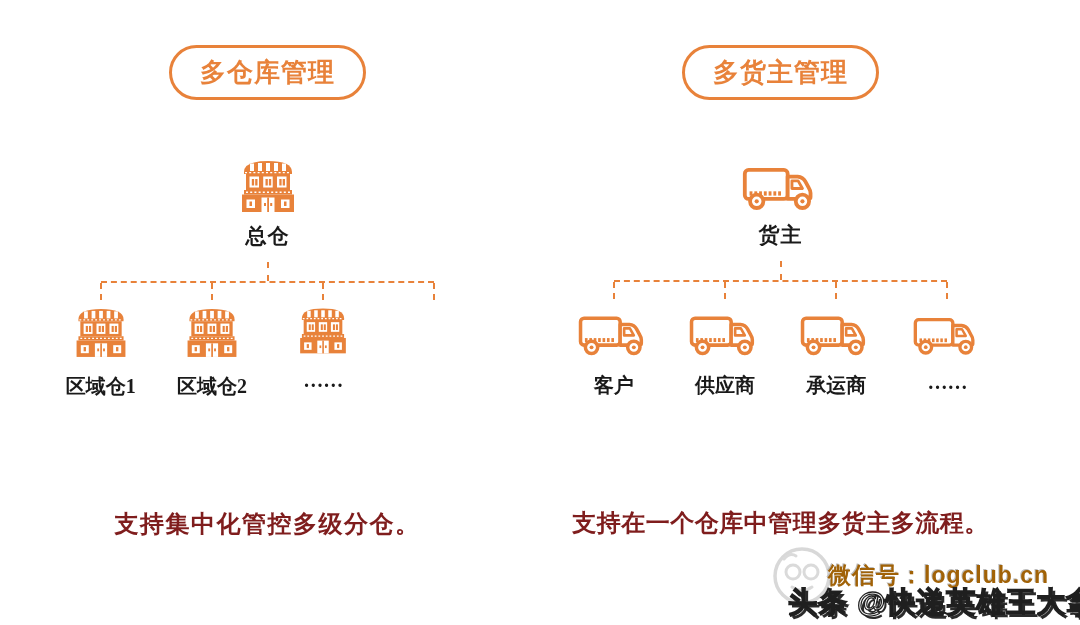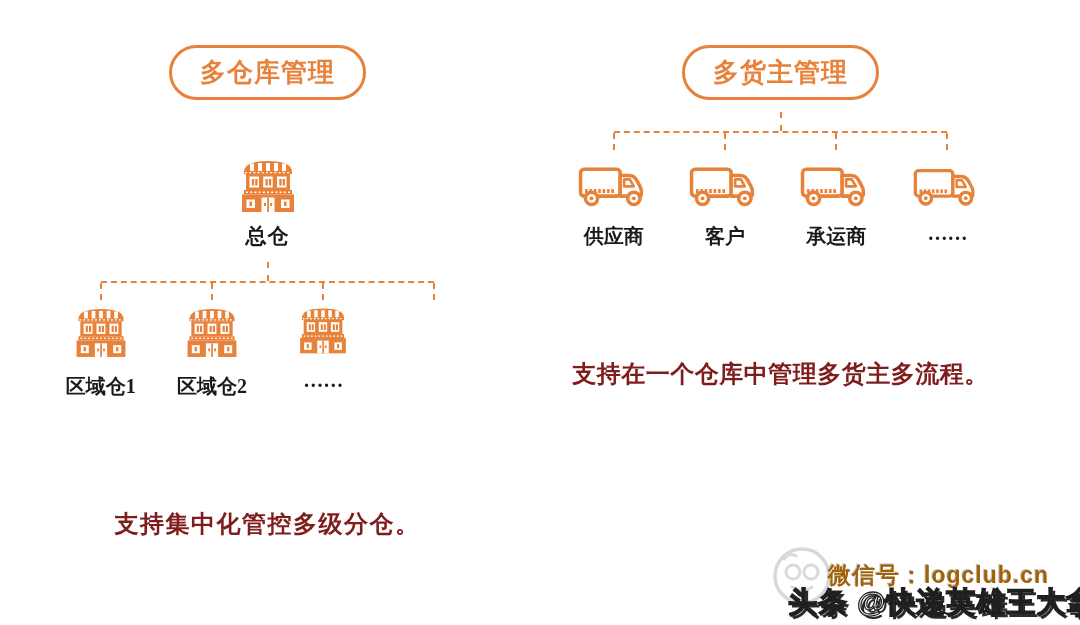"货主" div.root { html: none -> <div> <span> <svg> <use></use> </svg> </span> <span>货主</span> </div> }
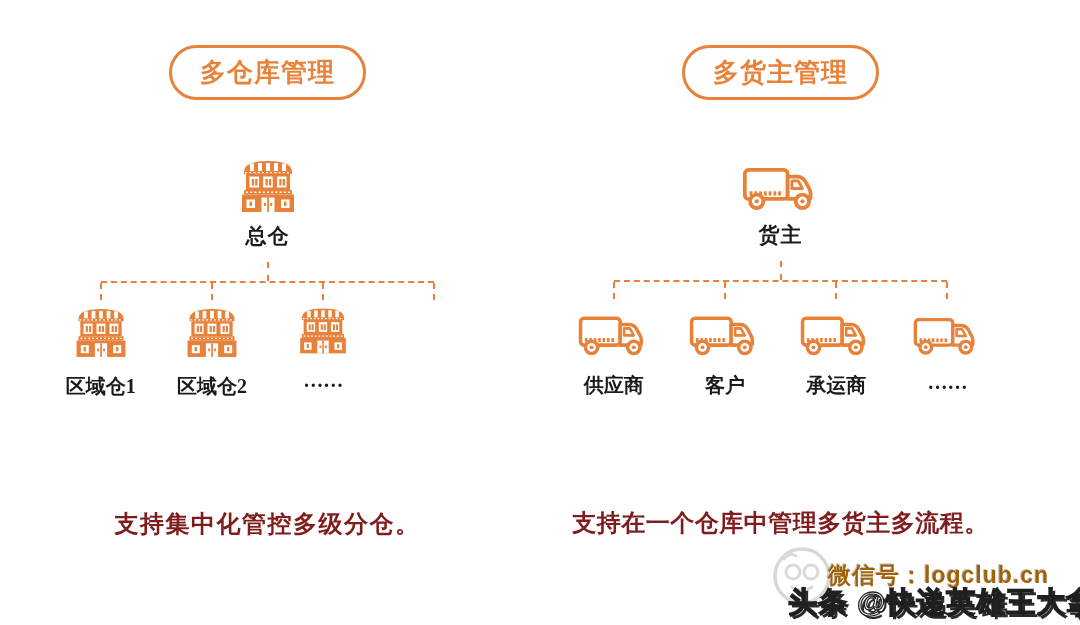"供应商" div.child { order: before "客户" -> after "客户" }
